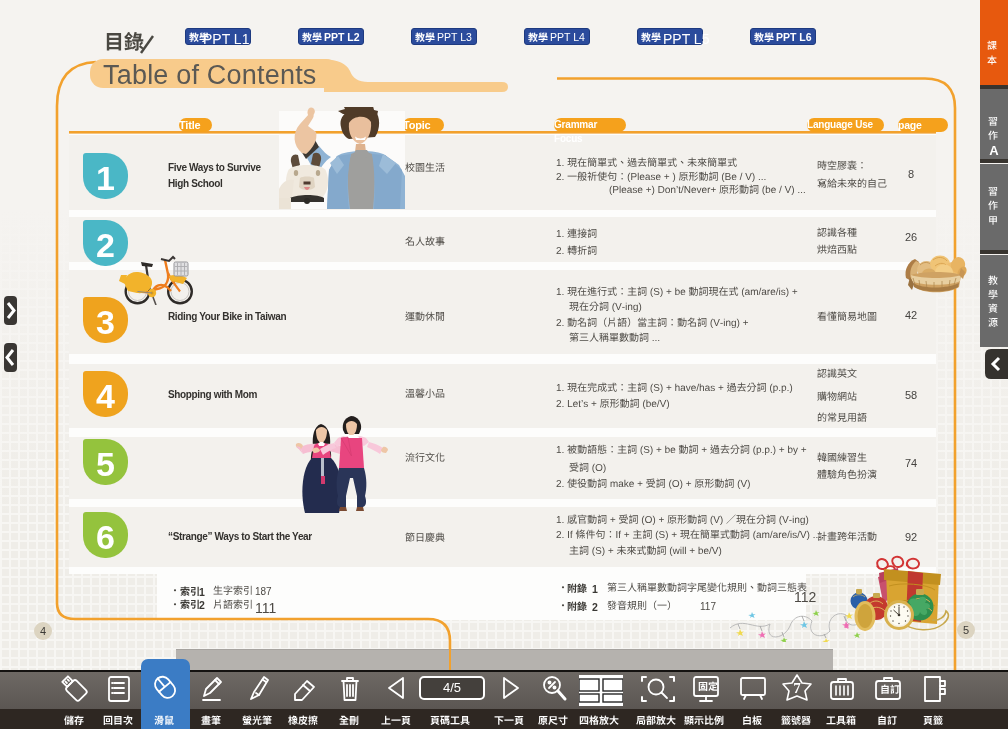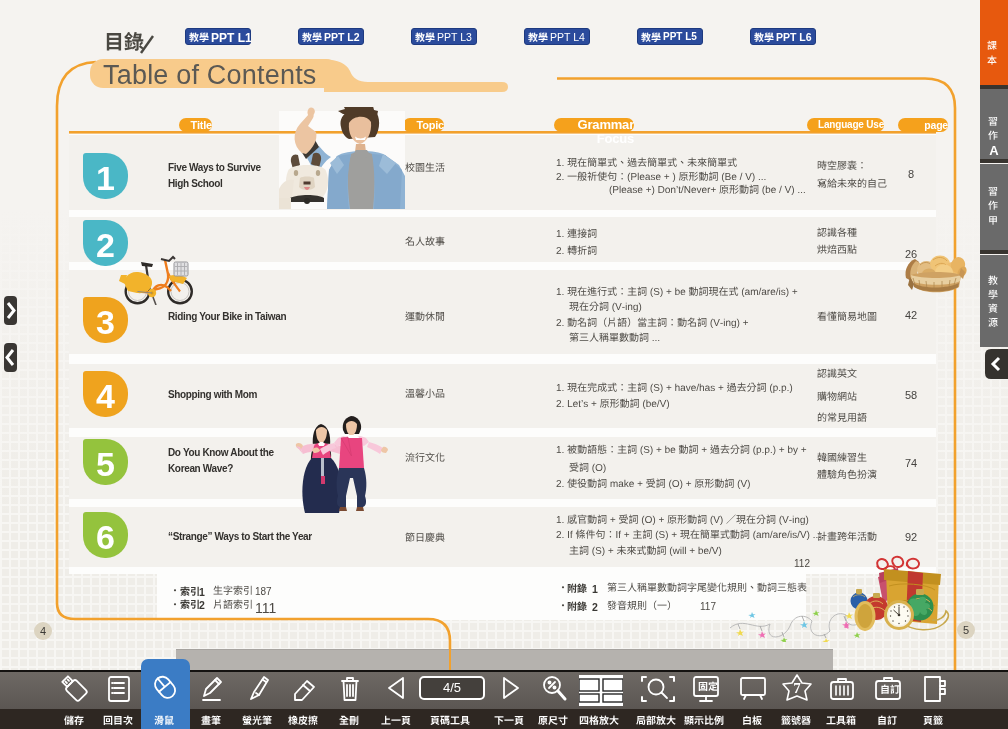"PPT L1" div.abs { font-size: 12px -> 14px; font-weight: bold -> normal; left: 211px -> 203px }
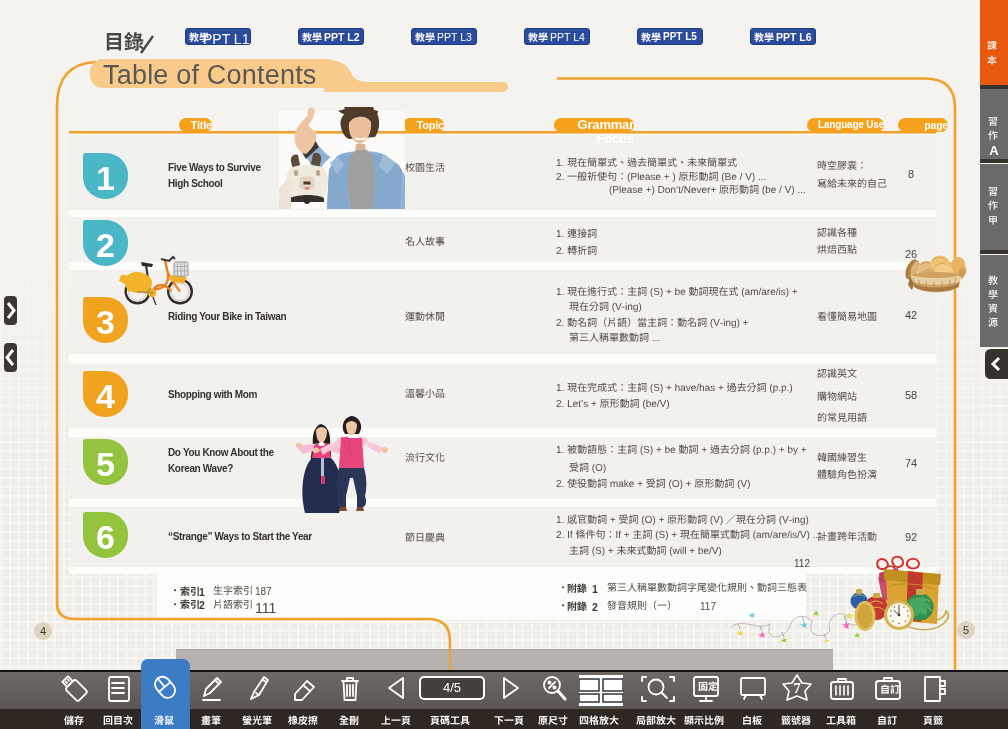"PPT L5" div.abs { font-size: 10px -> 14px; font-weight: bold -> normal }
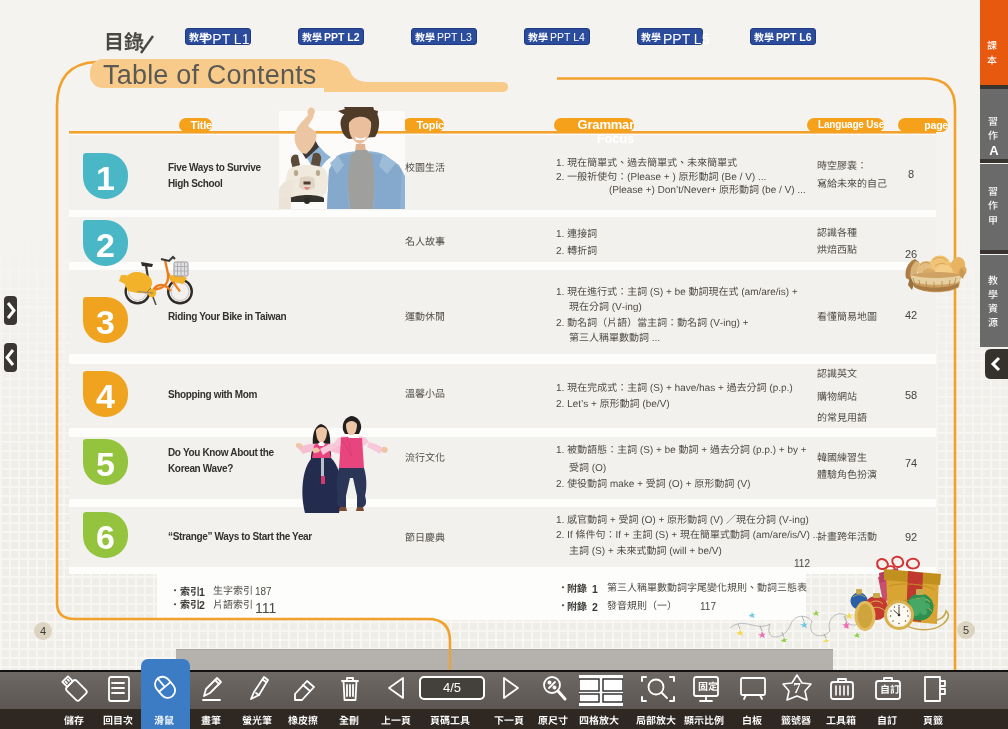"Title" .pill { text-align: right -> left }
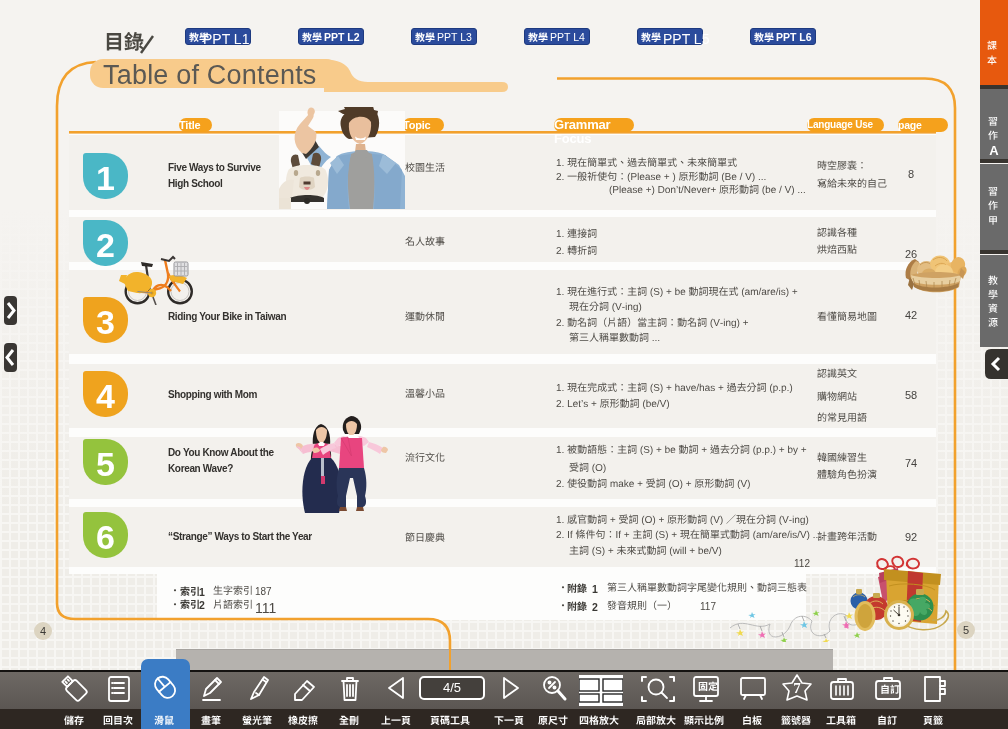"Grammar Focus" div.pill { font-size: 13px -> 10px; width: 80px -> 72px }
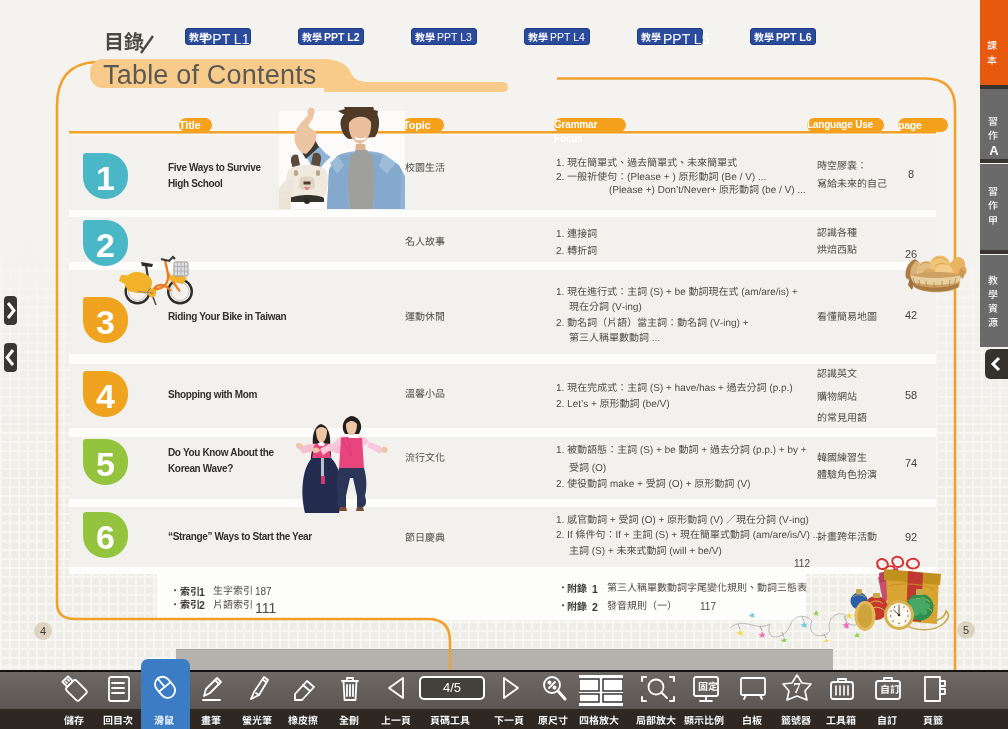"26" div.pnum { top: 248px -> 231px }
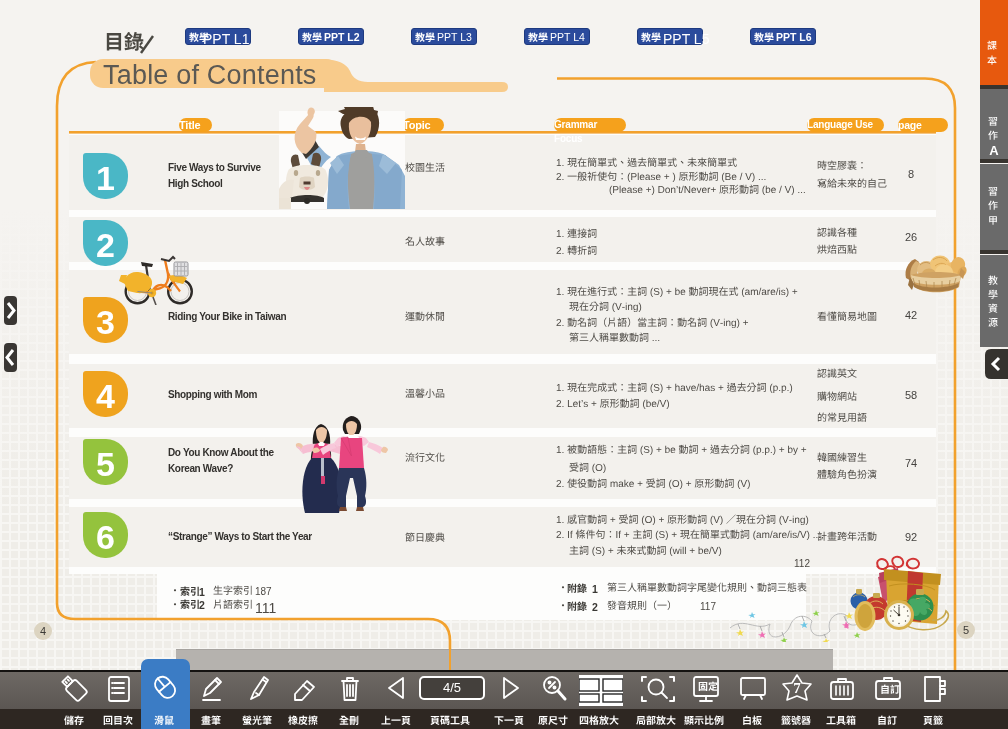"Do You Know About the" div.title { html: <div>Do You Know About the<br>Korean Wave?</div> -> none }
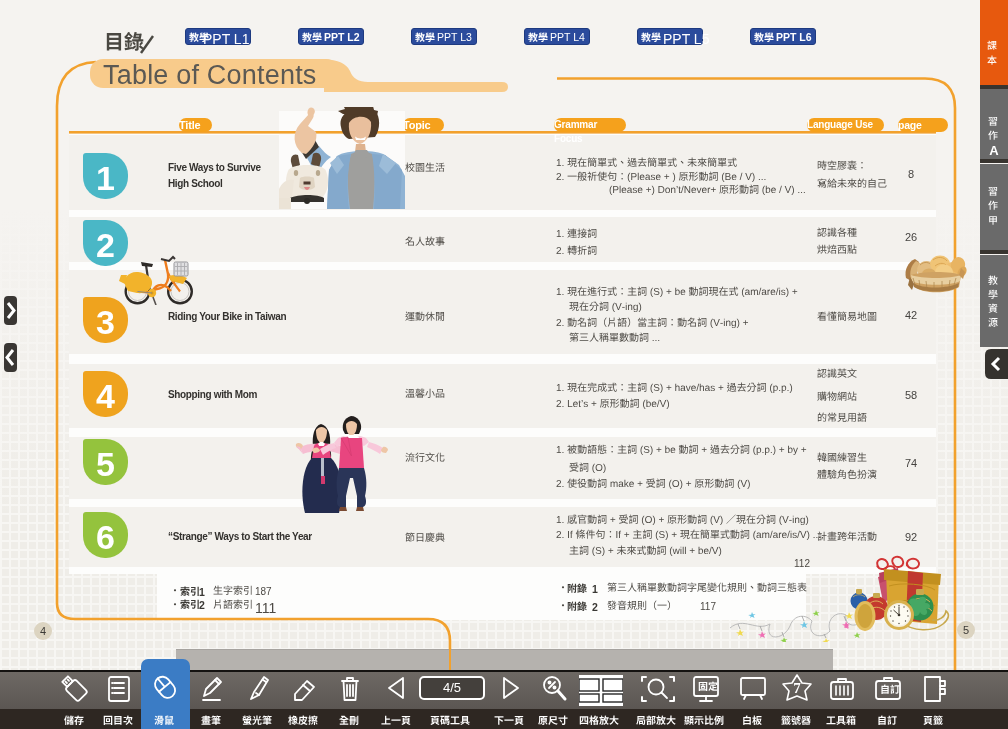"112" div.abs { font-size: 10px -> 14px; top: 558px -> 589px }
